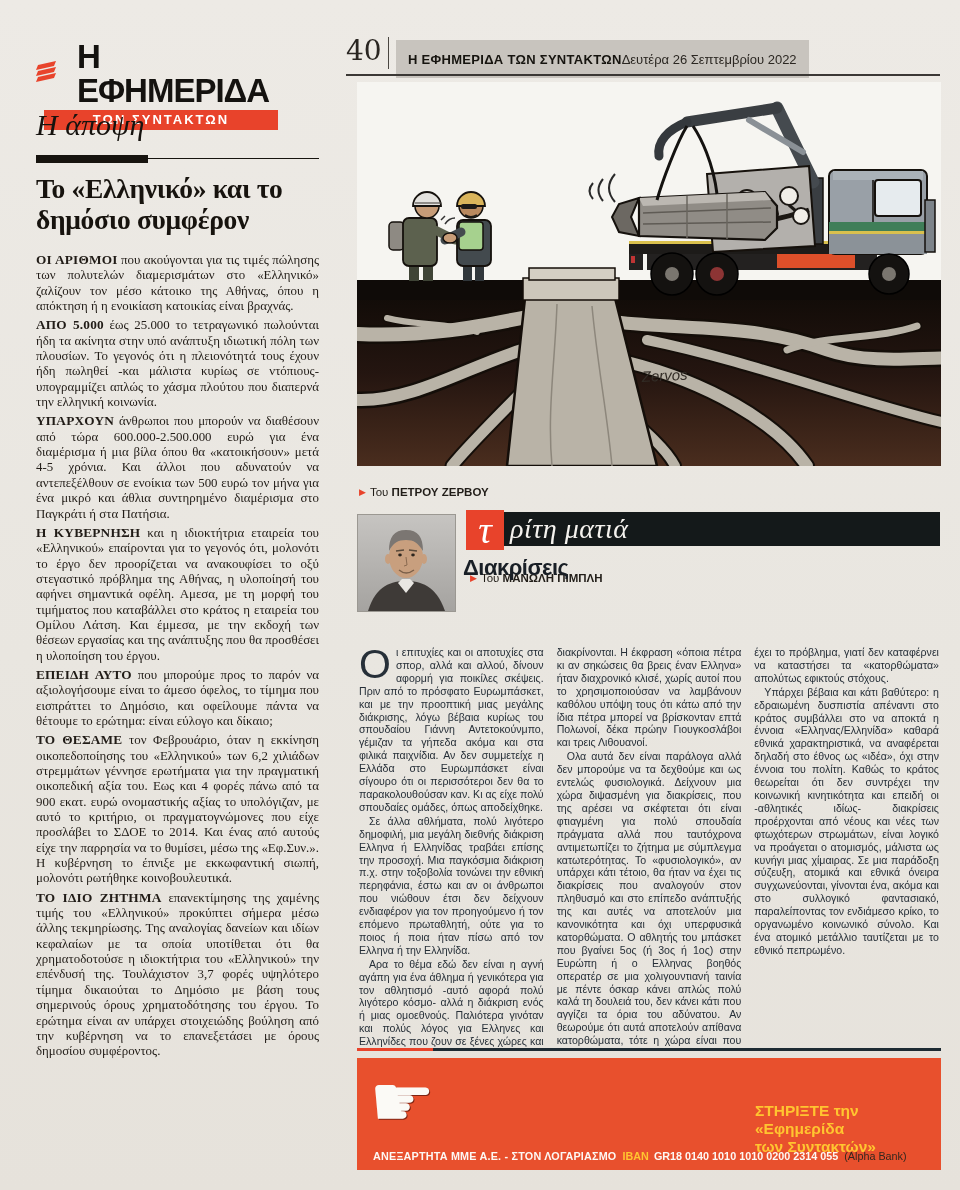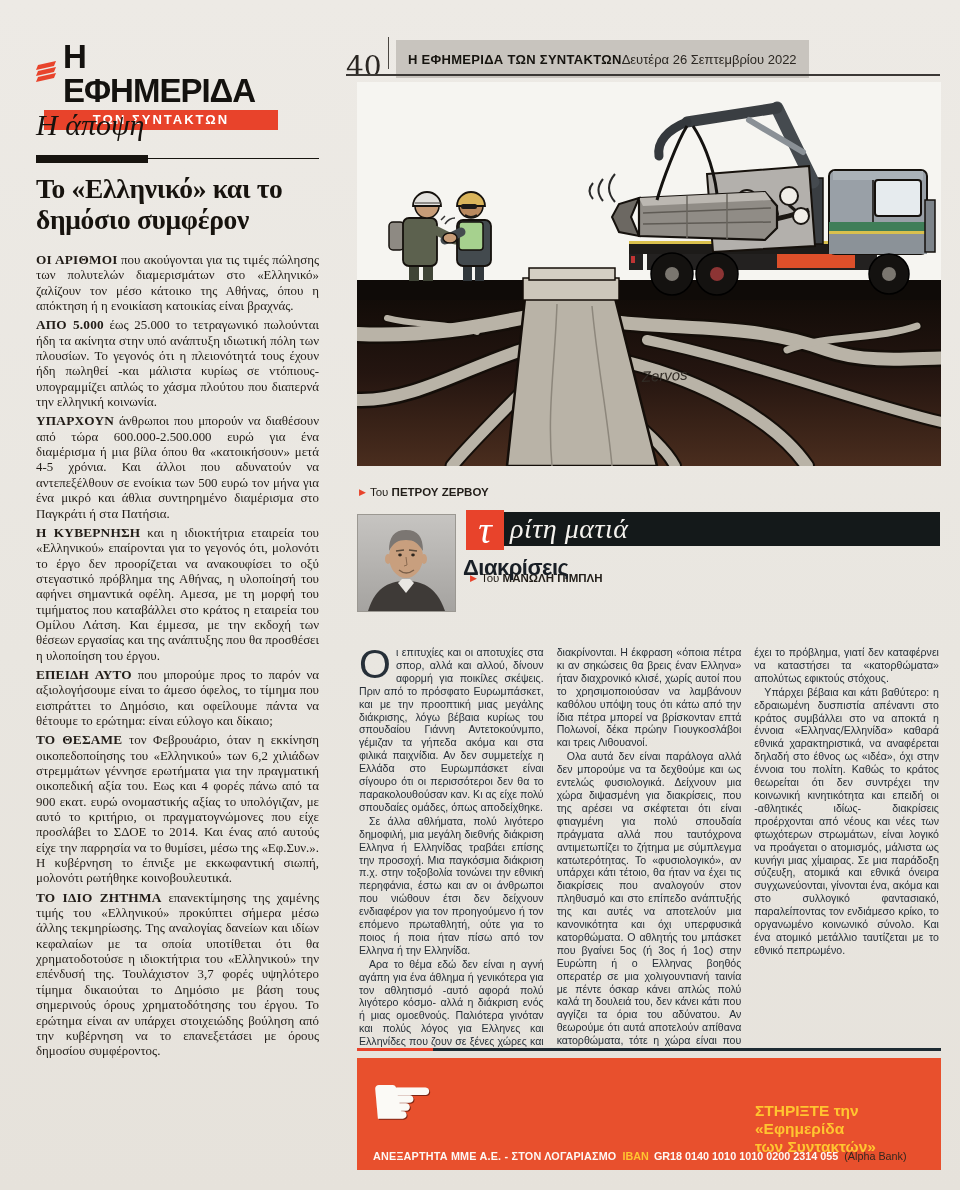"Η ΕΦΗΜΕΡΙΔΑ" .masthead-row { gap: 5px -> 19px }
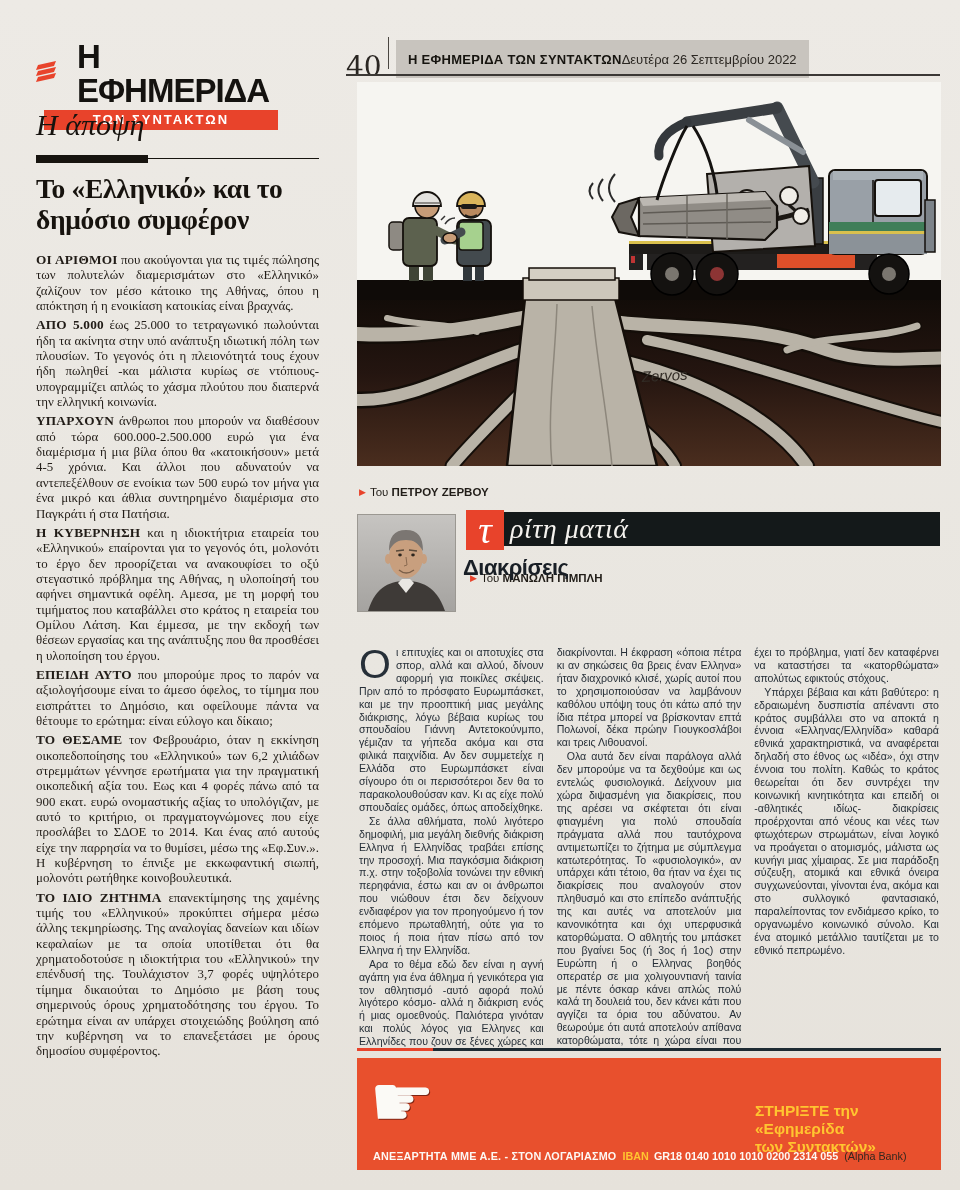"40" .pagenum { top: 16px -> 0 }
